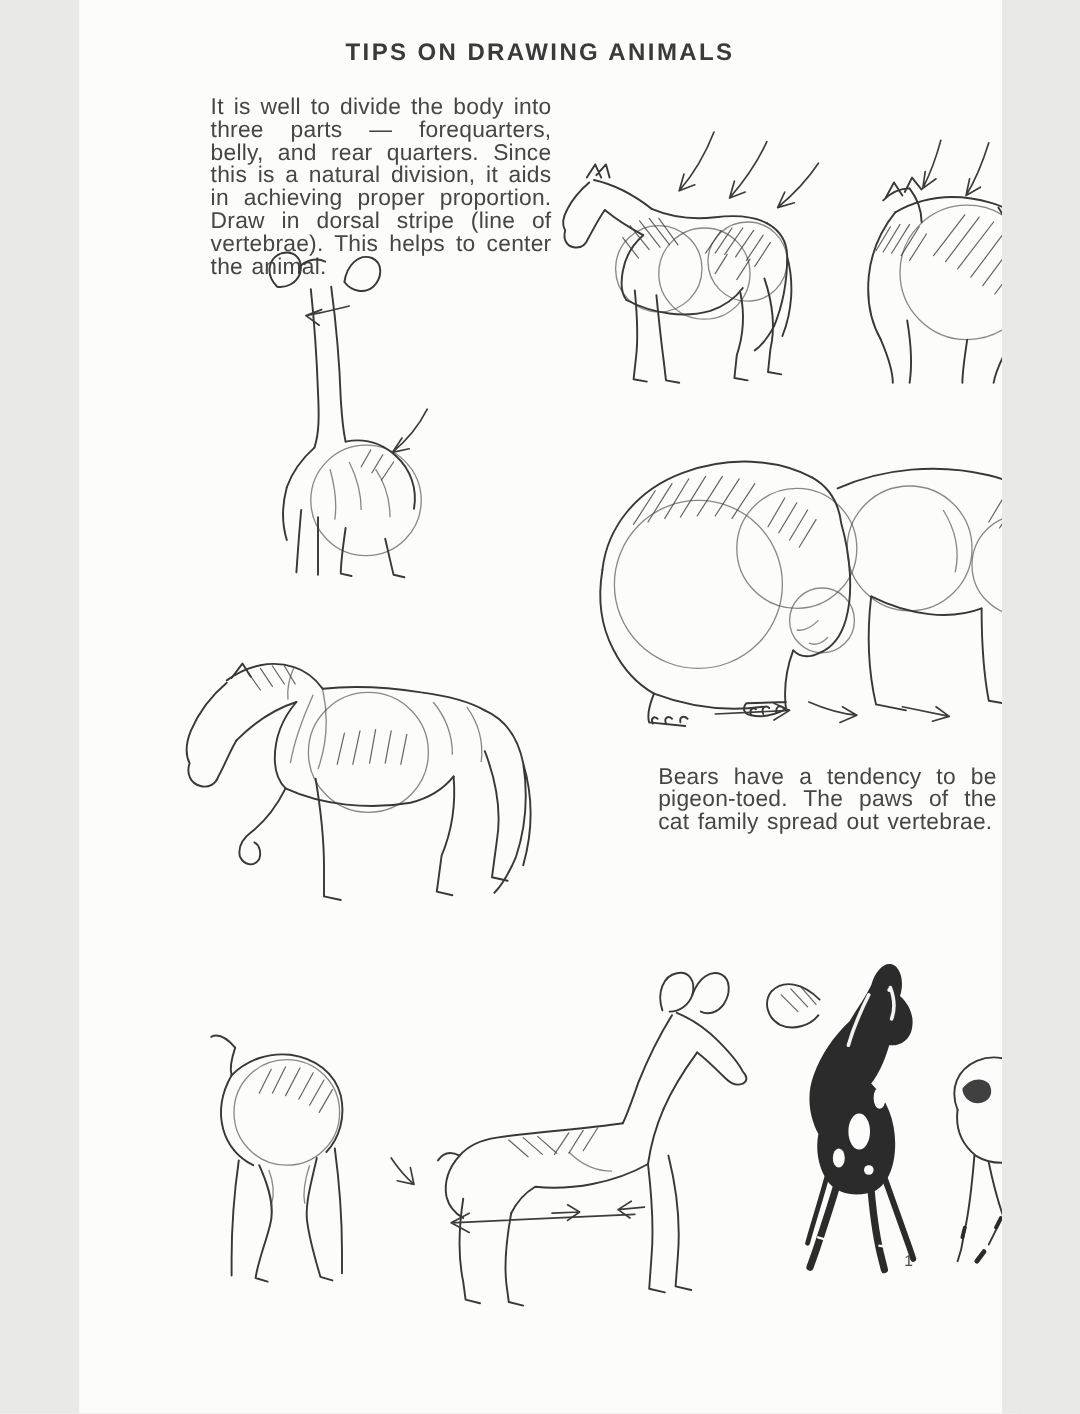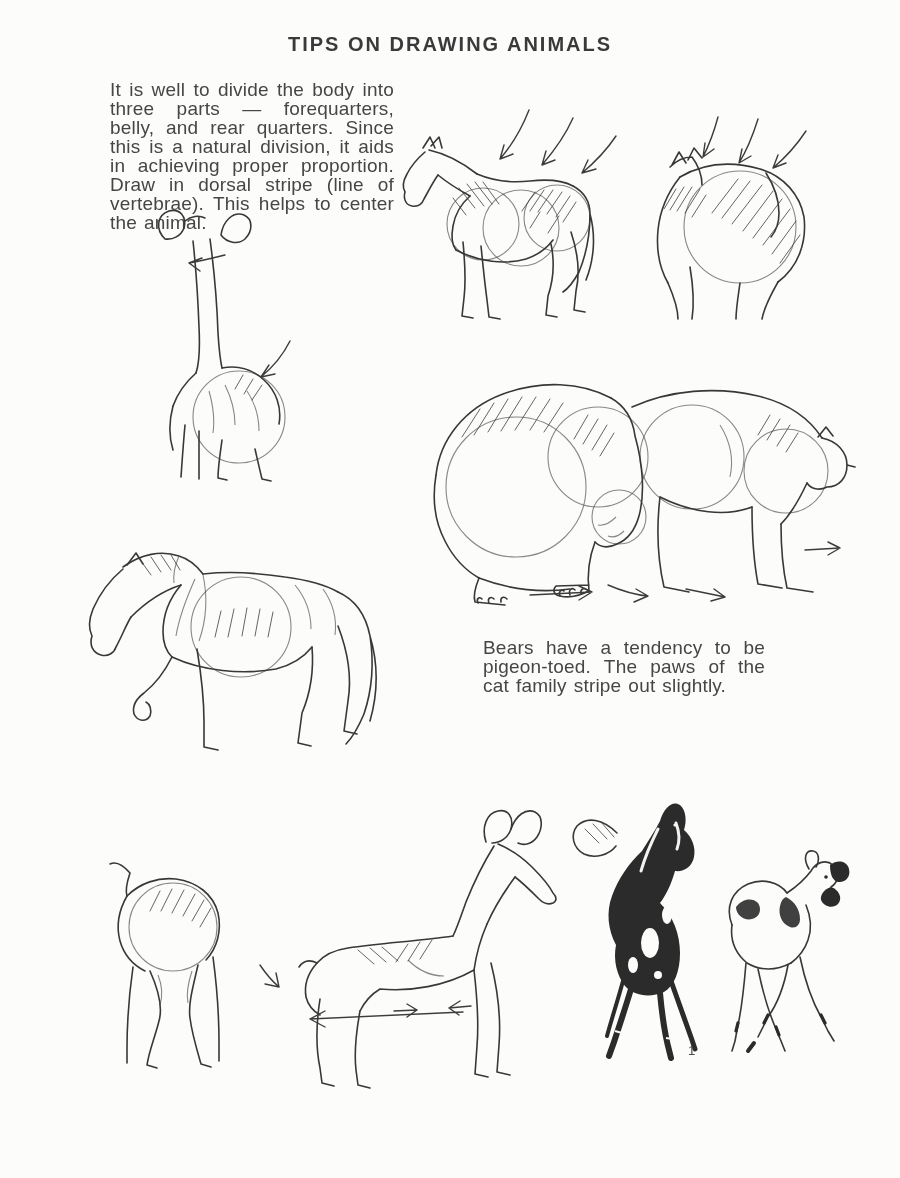"TIPS ON DRAWING ANIMALS" .page { width: 900px -> 769px }
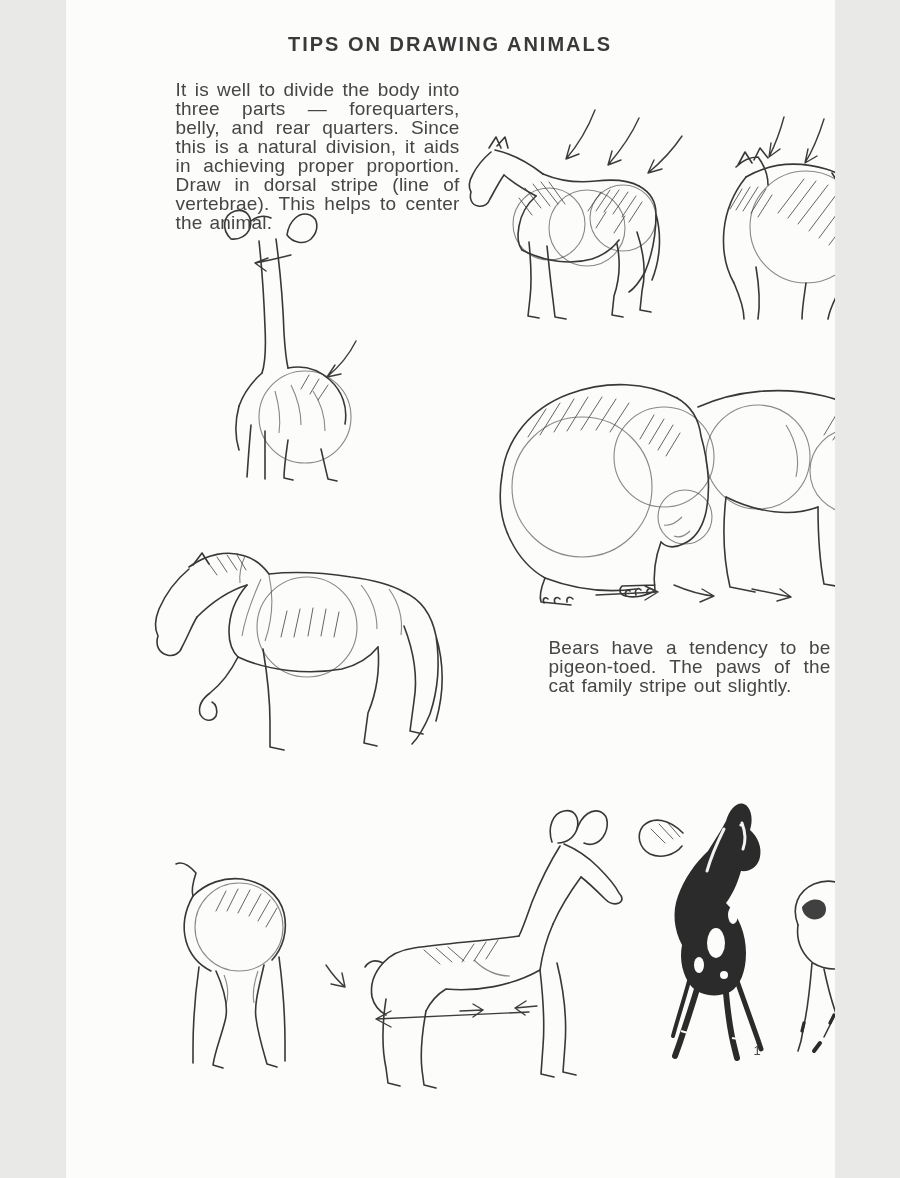"Bears have a tendency to" p.para { text: stripe out slightly -> spread out vertebrae }
